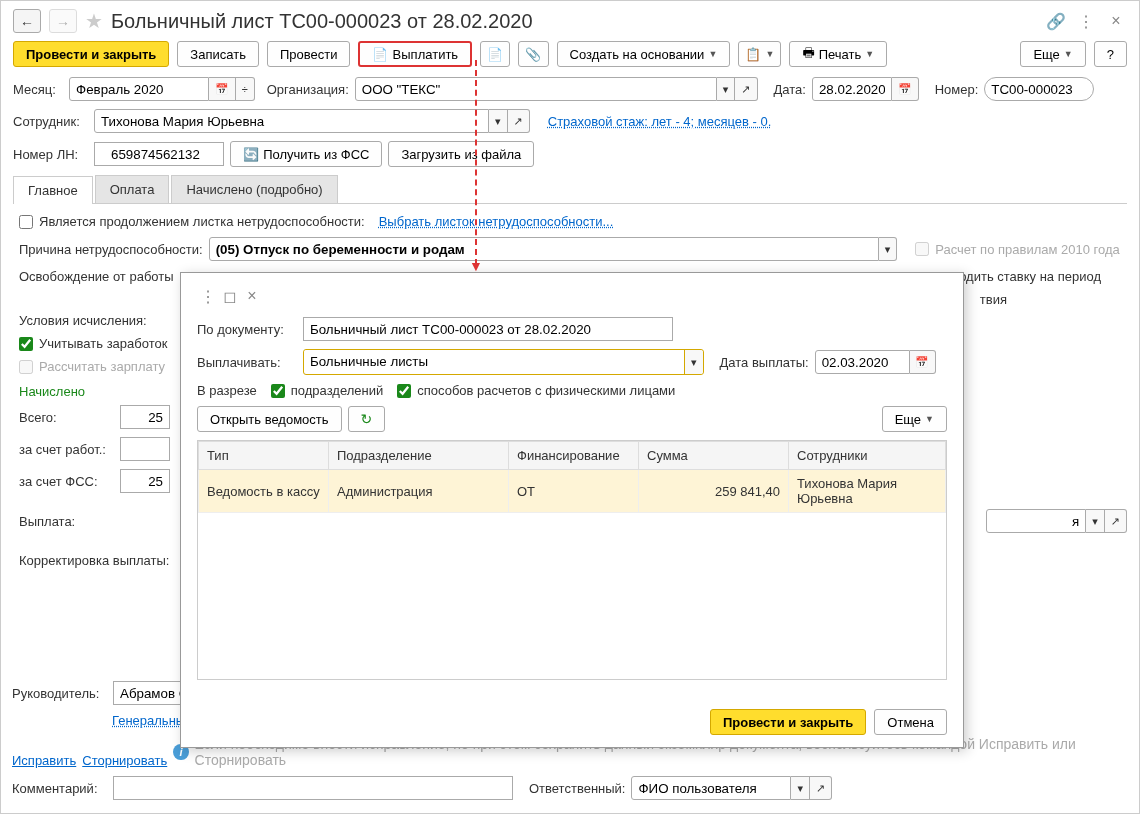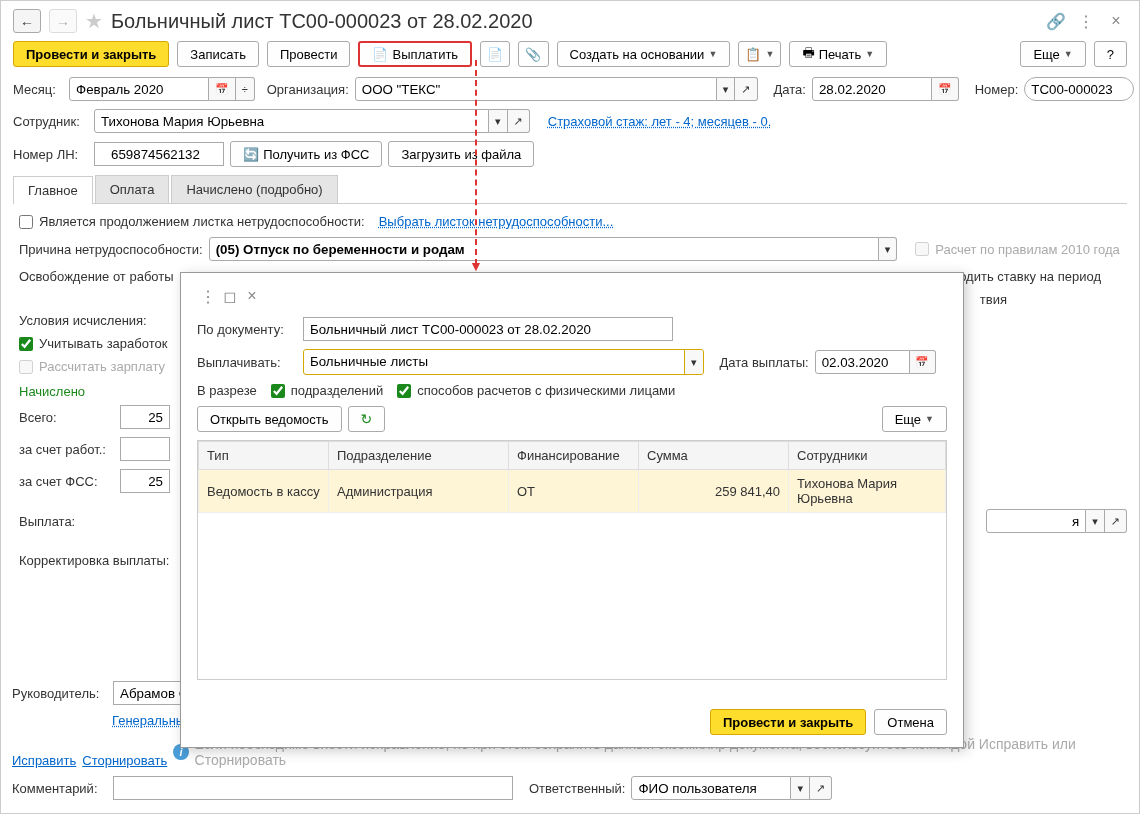"28.02.2020" input.inp { text-align: none -> center; width: 120px -> 80px }
